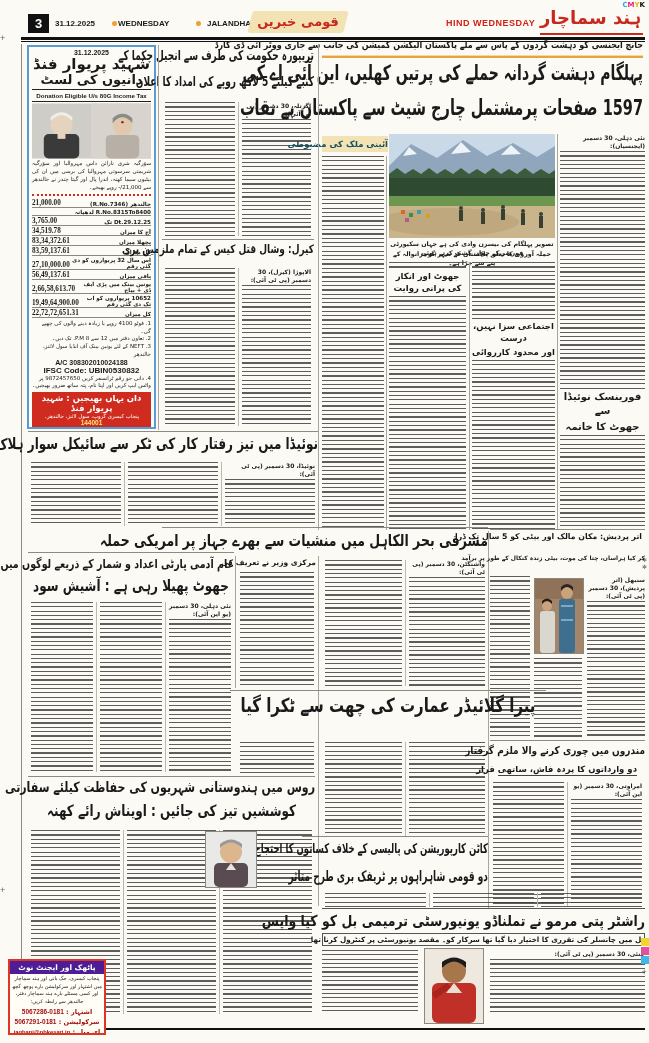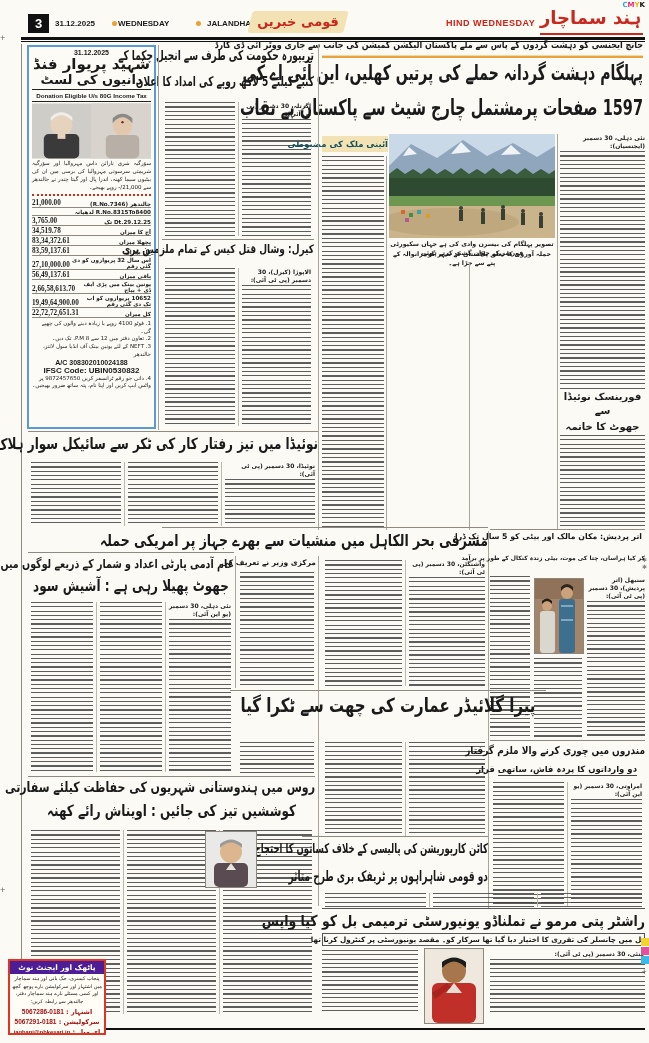"جھوٹ اور انکار کی پرانی" div.abs { html: none -> <div> <div></div> <div>جھوٹ اور انکار کی پرانی روایت</div> <div></div> </div> }
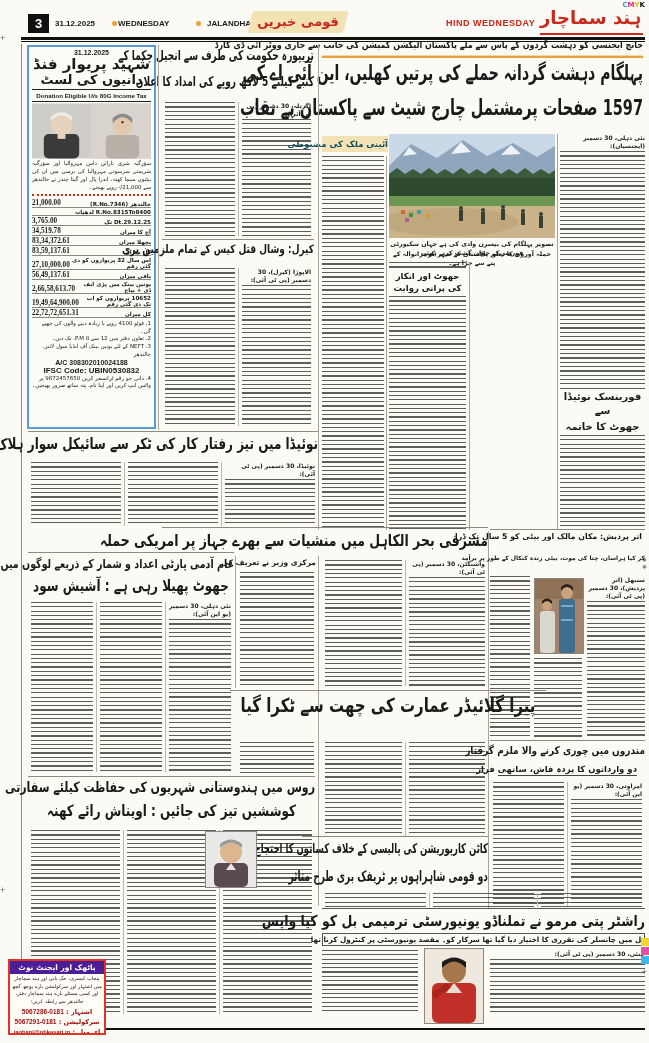"اجتماعی سزا نہیں، درست" div.abs { html: none -> <div> <div></div> <div>اجتماعی سزا نہیں، درست</div> <div>اور محدود کارروائی</div> <div></div> </div> }
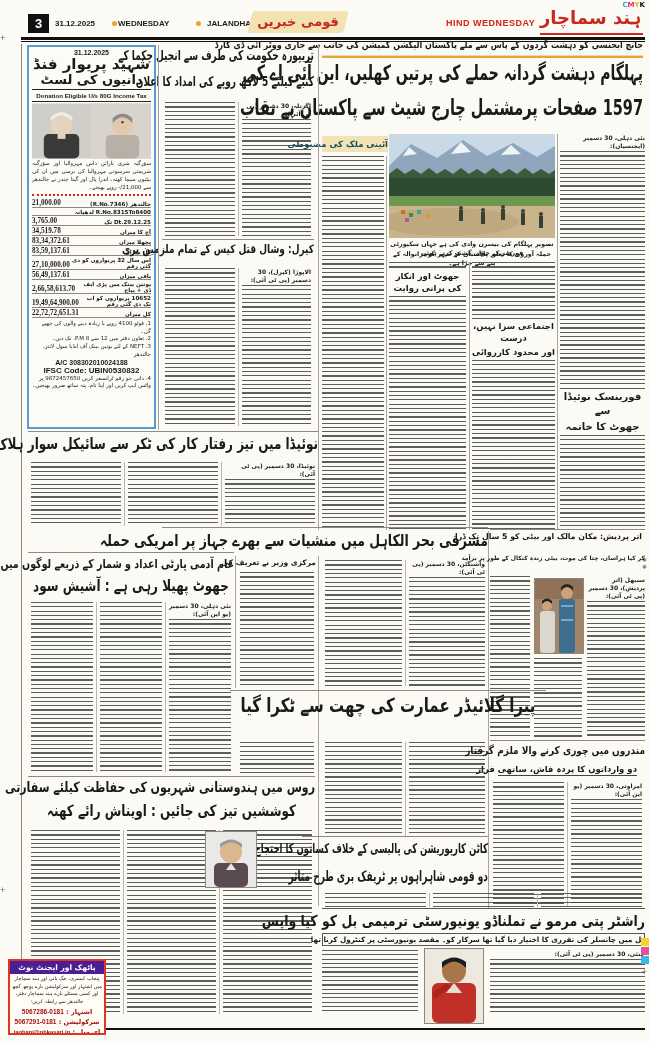"دان یہاں بھیجیں : شہید" div.banner { html: none -> <div> <div>دان یہاں بھیجیں : شہید پریوار فنڈ</div> <div> <span>پنجاب کیسری گروپ، سول لائنز، جالندھر۔</span> <span>144001</span> </div> </div> }
